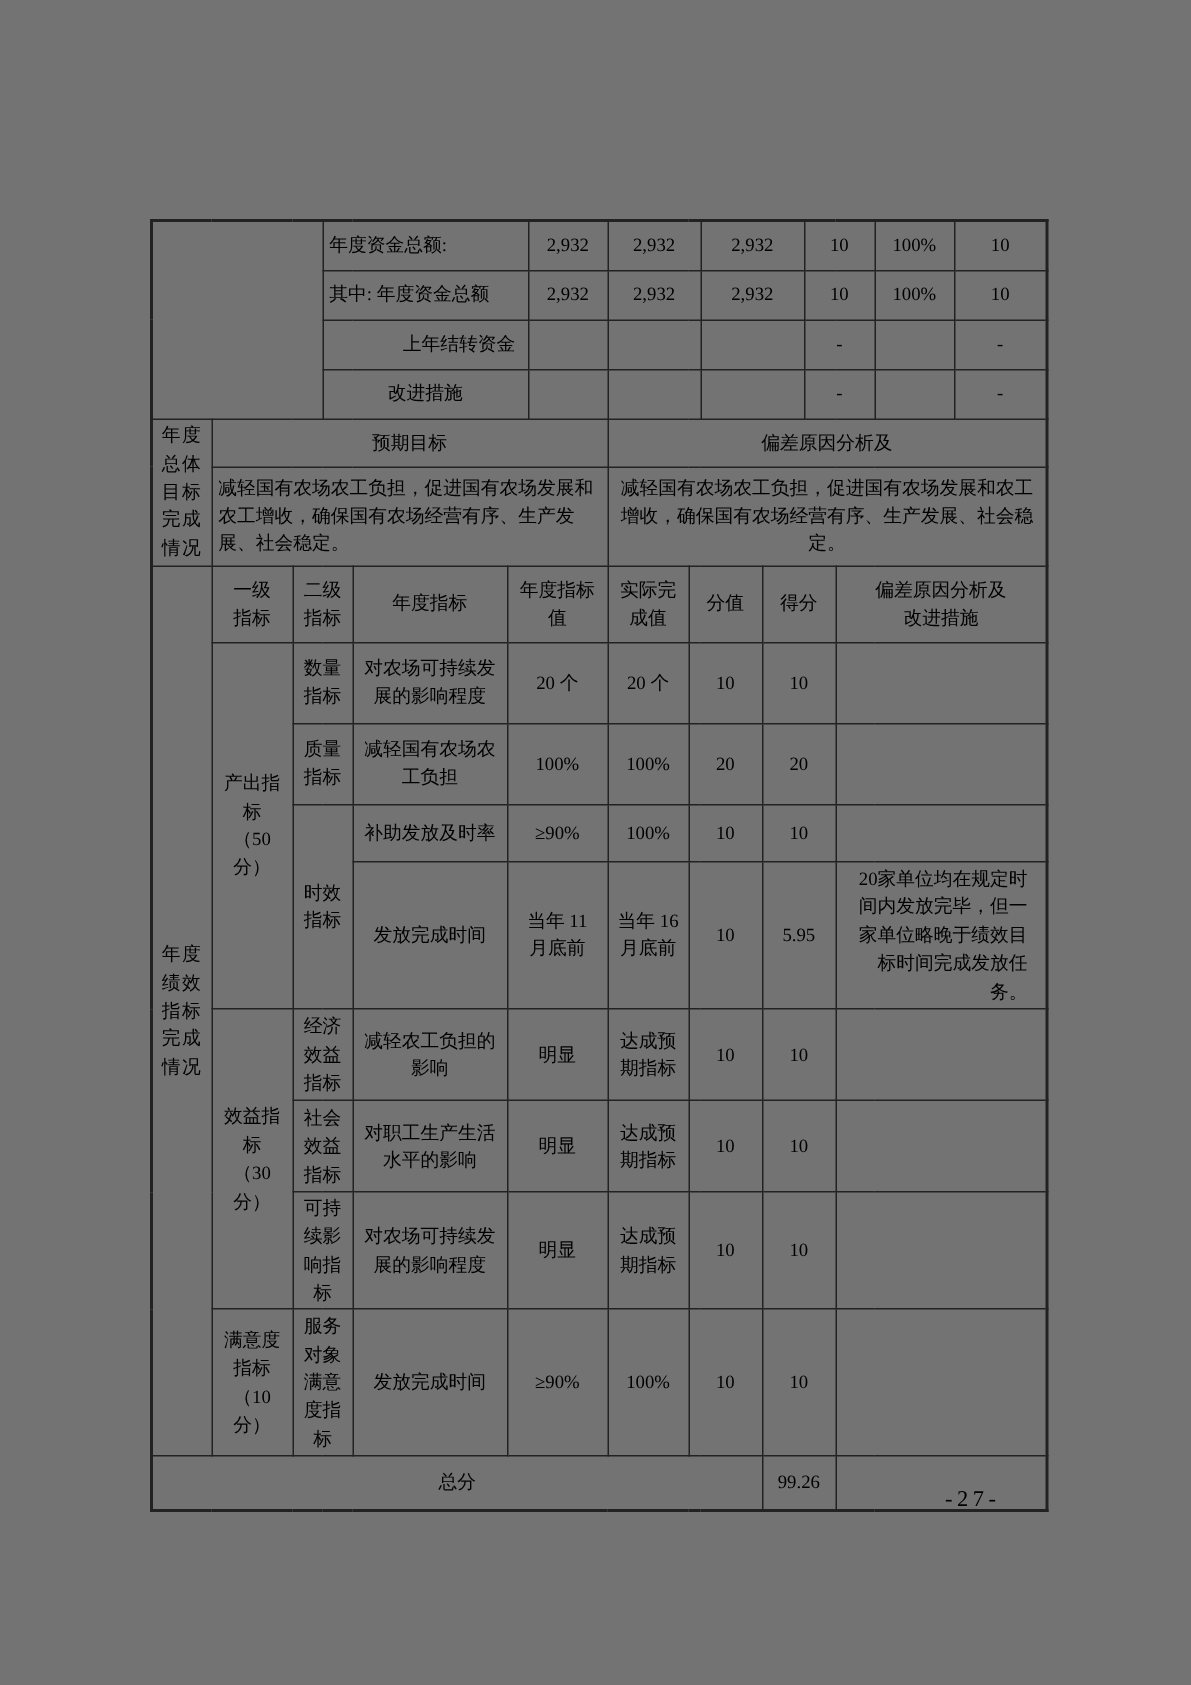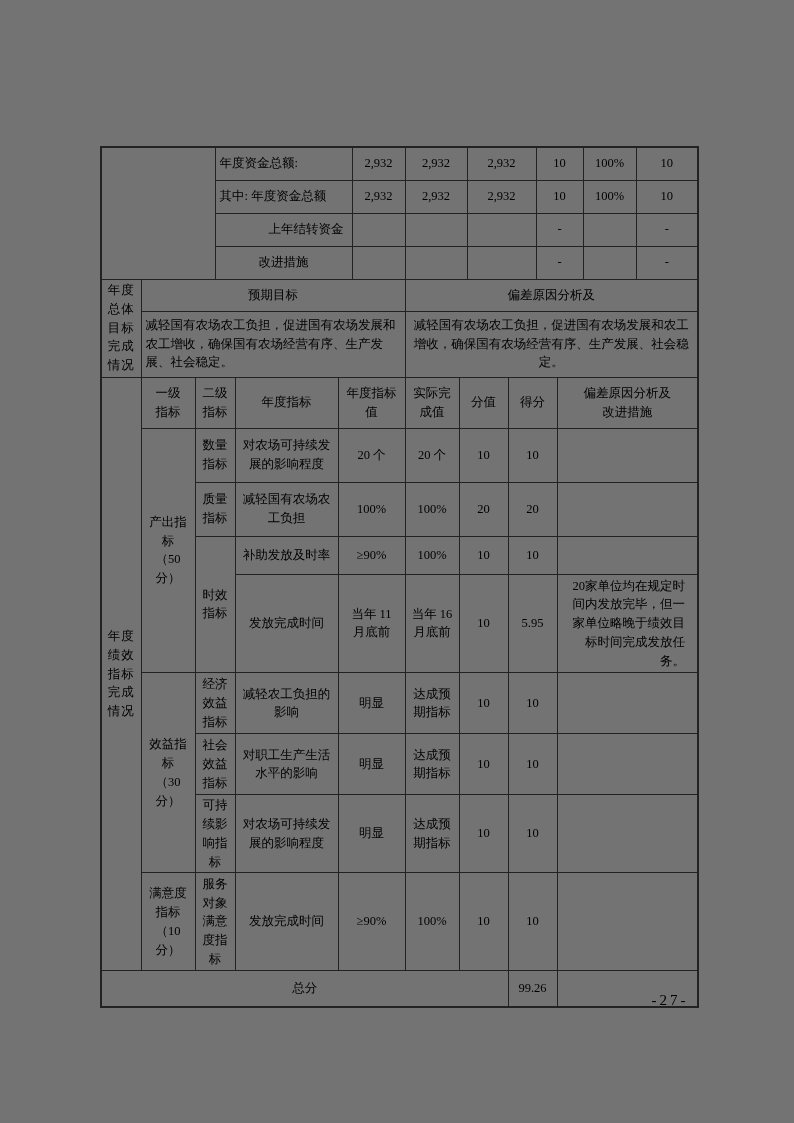"-27-" .page-number { text-align: center -> left }
